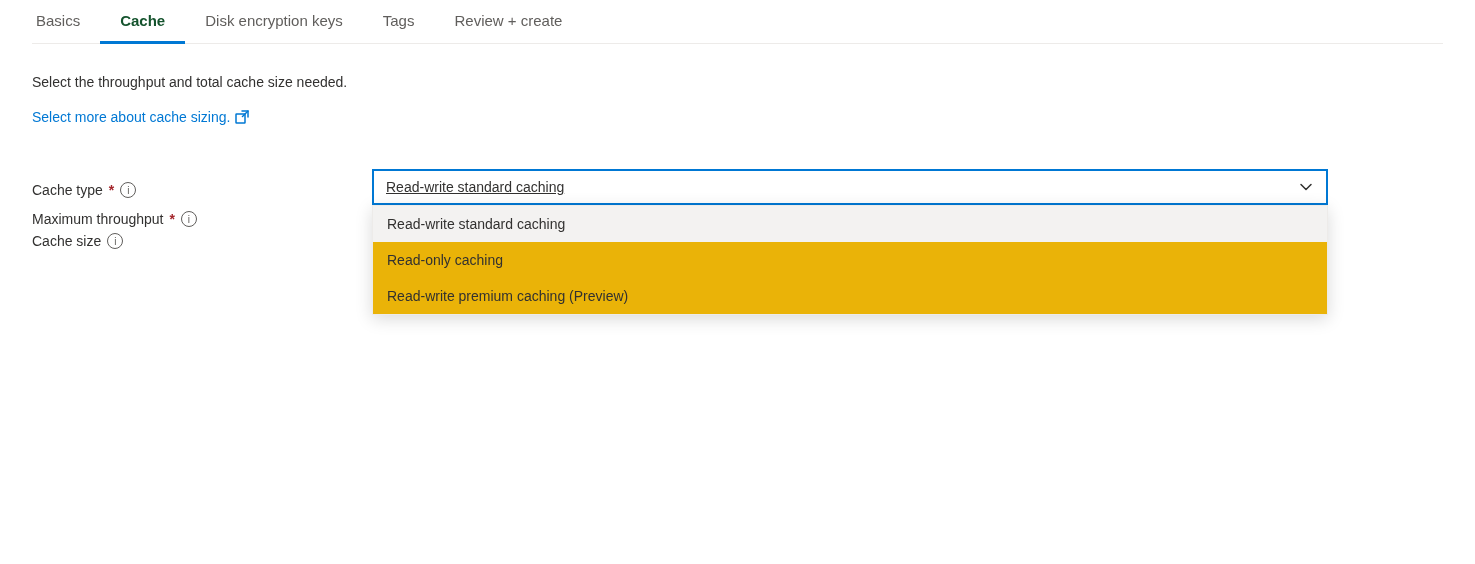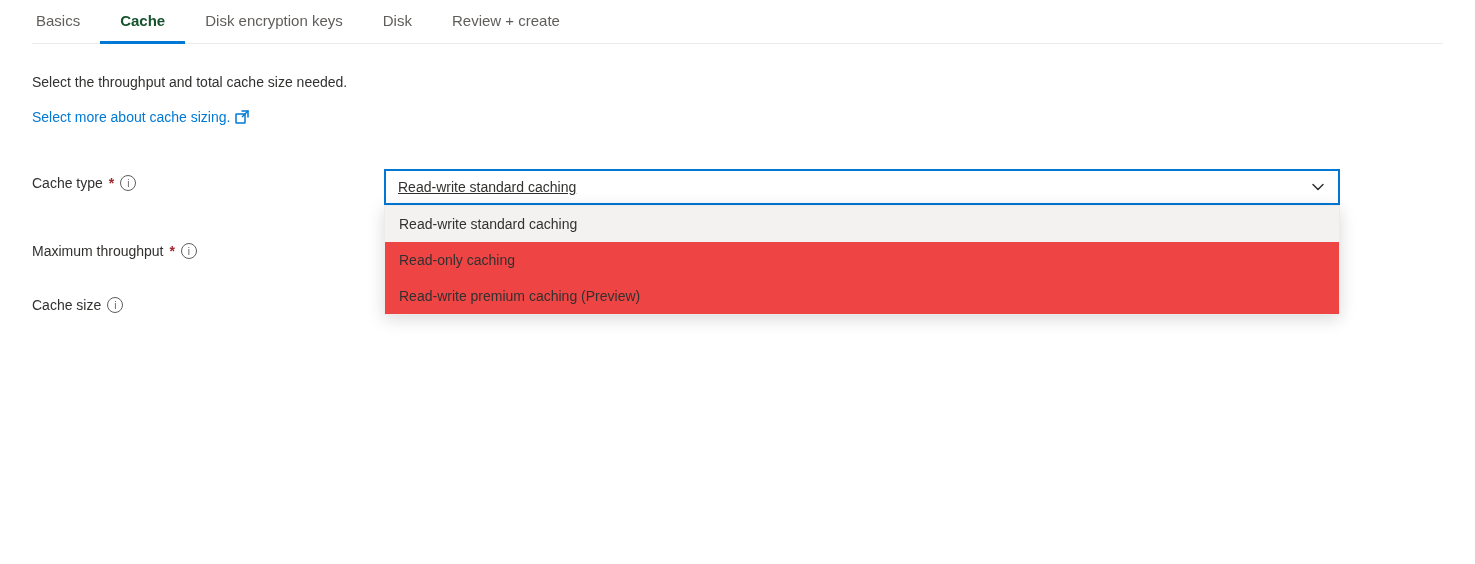"Disk" div.tab-item { text: Disk -> Tags }
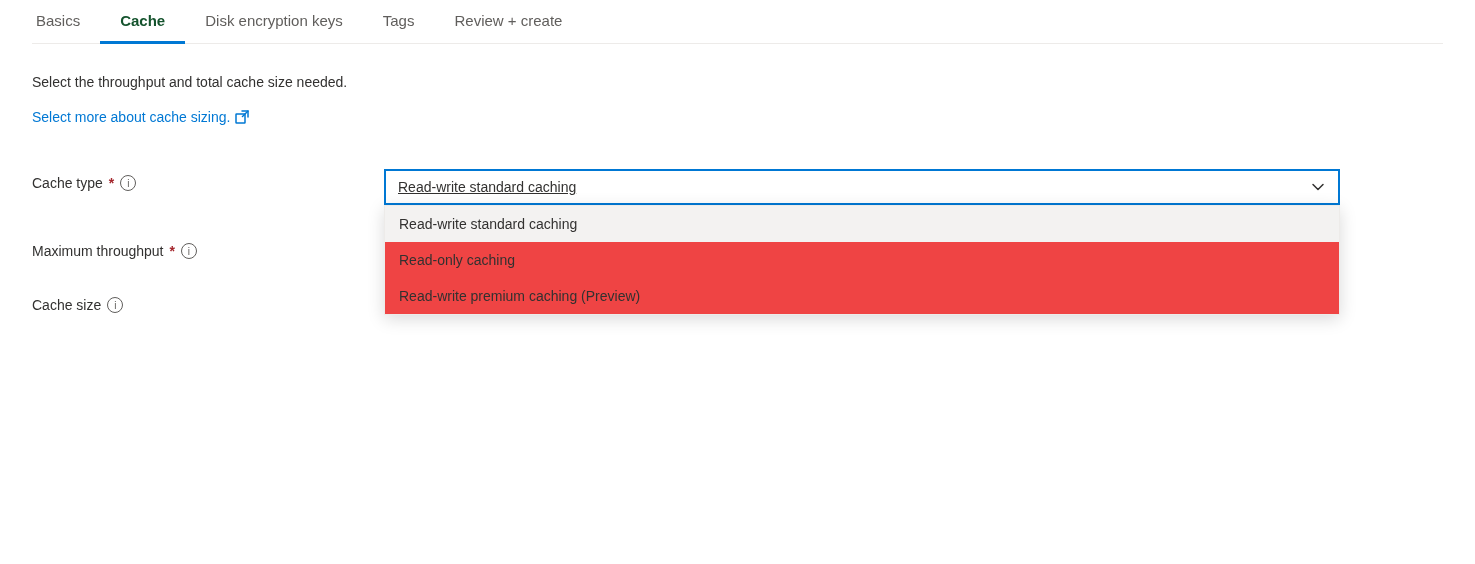"Cache type" .form-row { align-items: flex-start -> center; gap: 12px -> none; margin-bottom: 32px -> none }
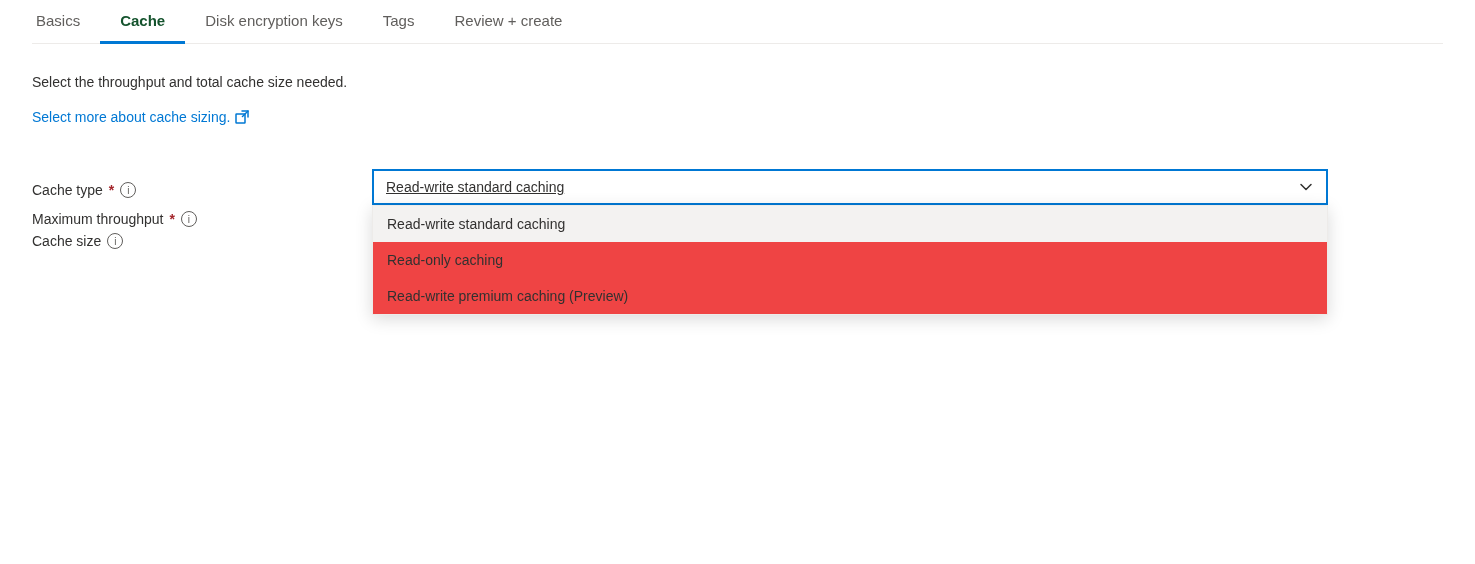"Read-only caching" .dropdown-option { background: #ef4444 -> #eab308 }
